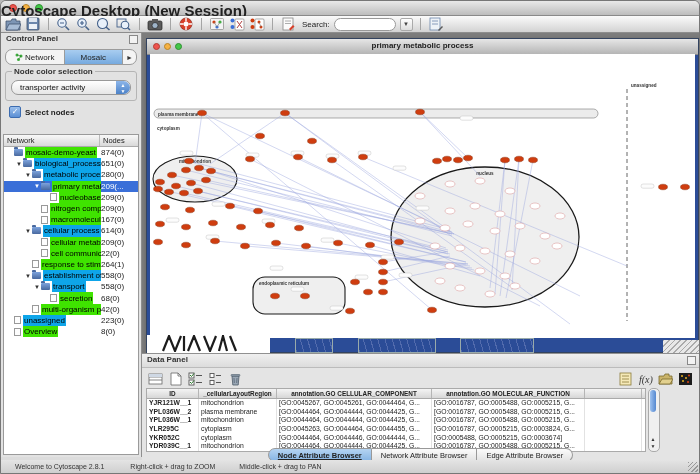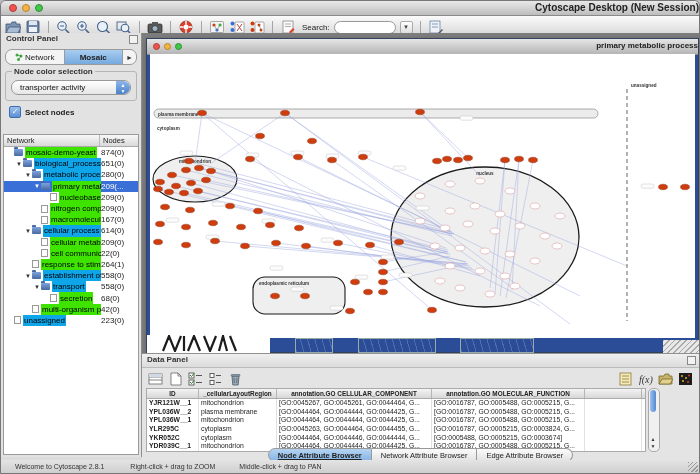"Cytoscape Desktop (New Session)" .titlebar .title { font-size: 10px -> 15px; text-align: right -> left }
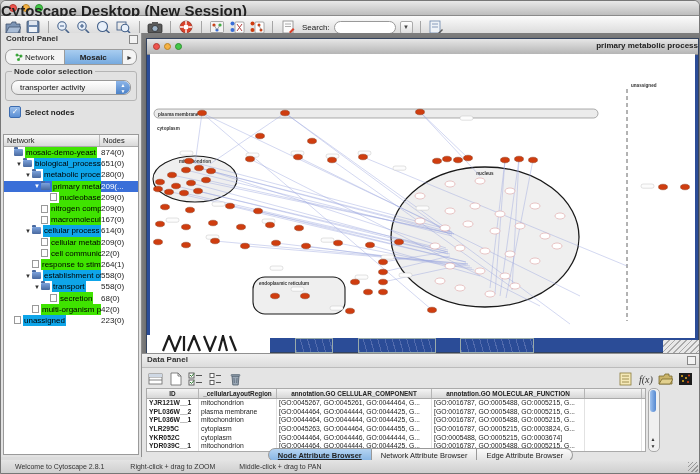"Search:" .toolbar { height: 23px -> 17px }
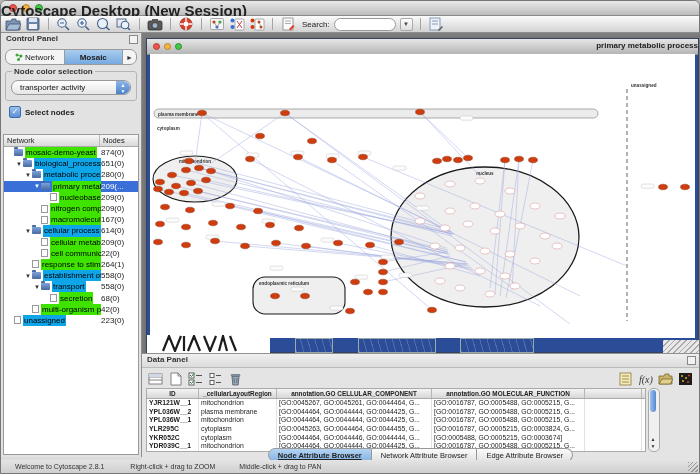"primary metabolic process" .if-title .title { text-align: right -> center }
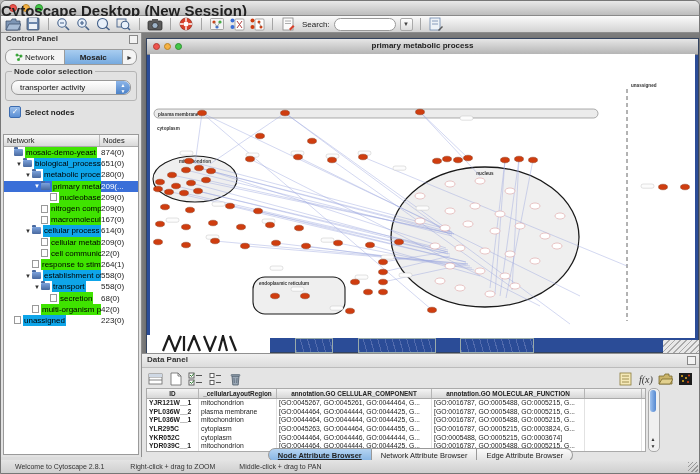"Mosaic" .cp-tab.sel { font-weight: bold -> normal }
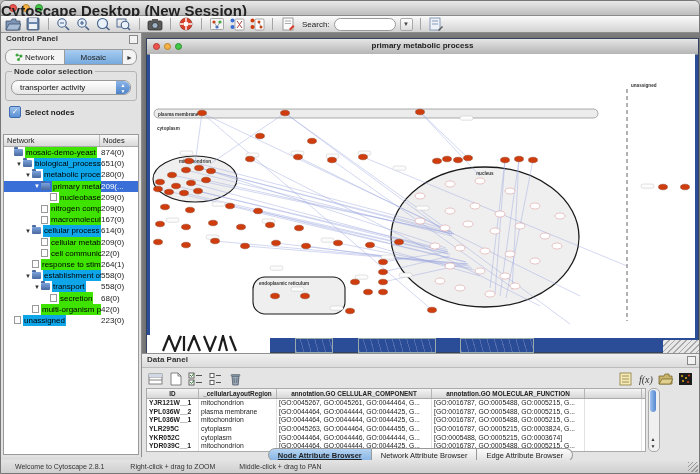"Overview" div.tree-row { html: none -> <div> <div> <span></span> <span></span> <span></span> <span>Overview</span> </div> <span>8(0)</span> </div> }
